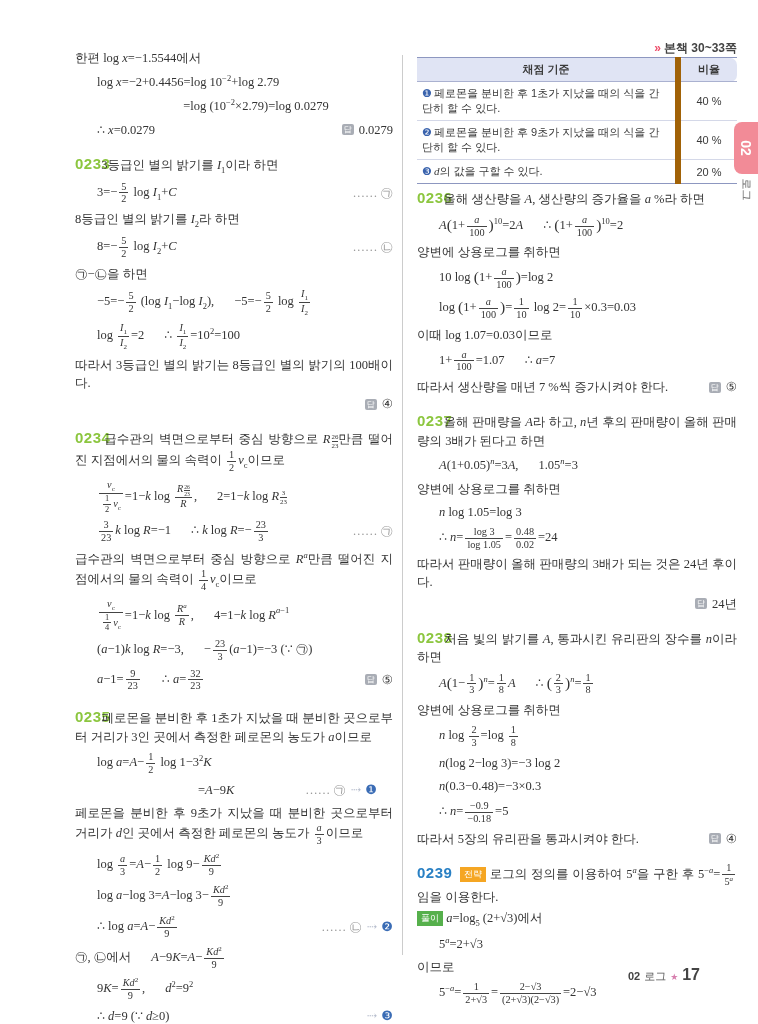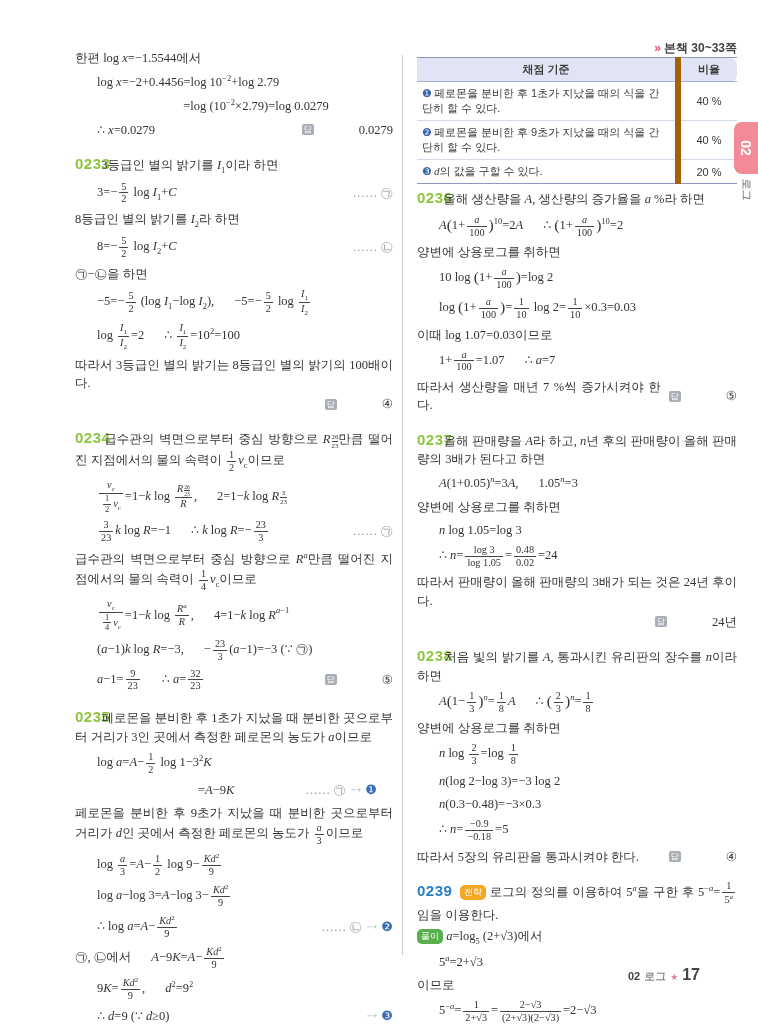"0.0279" .ansv { margin-left: 40px -> none }
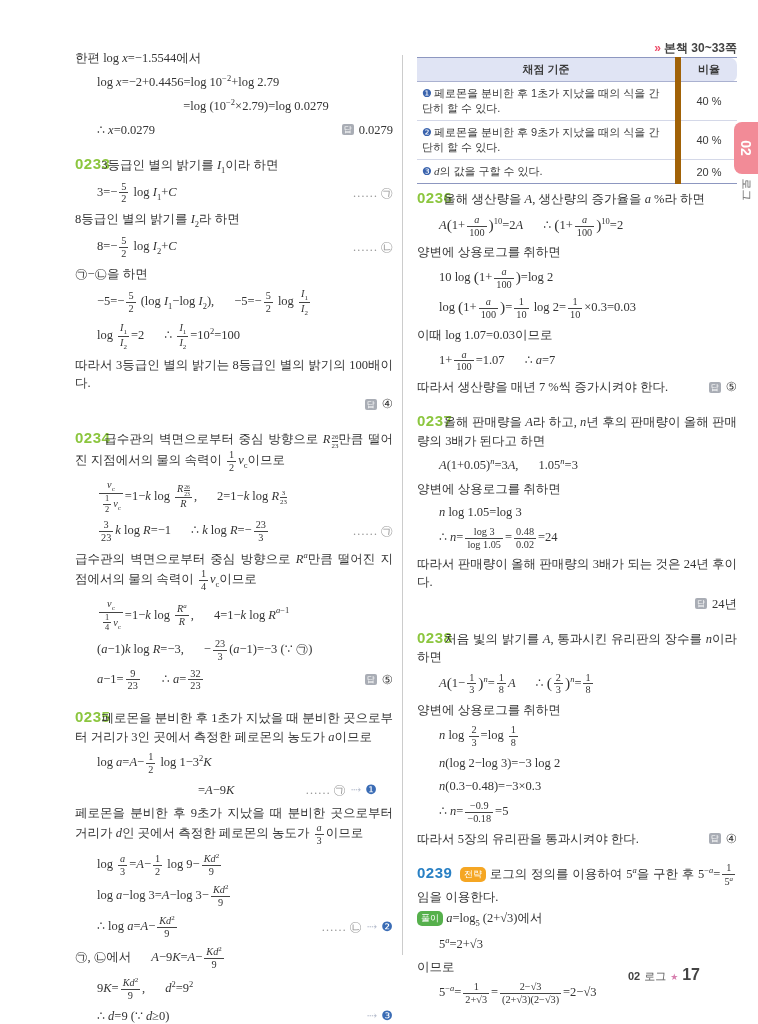"전략" .bdg { border-radius: 5px -> 0 }
